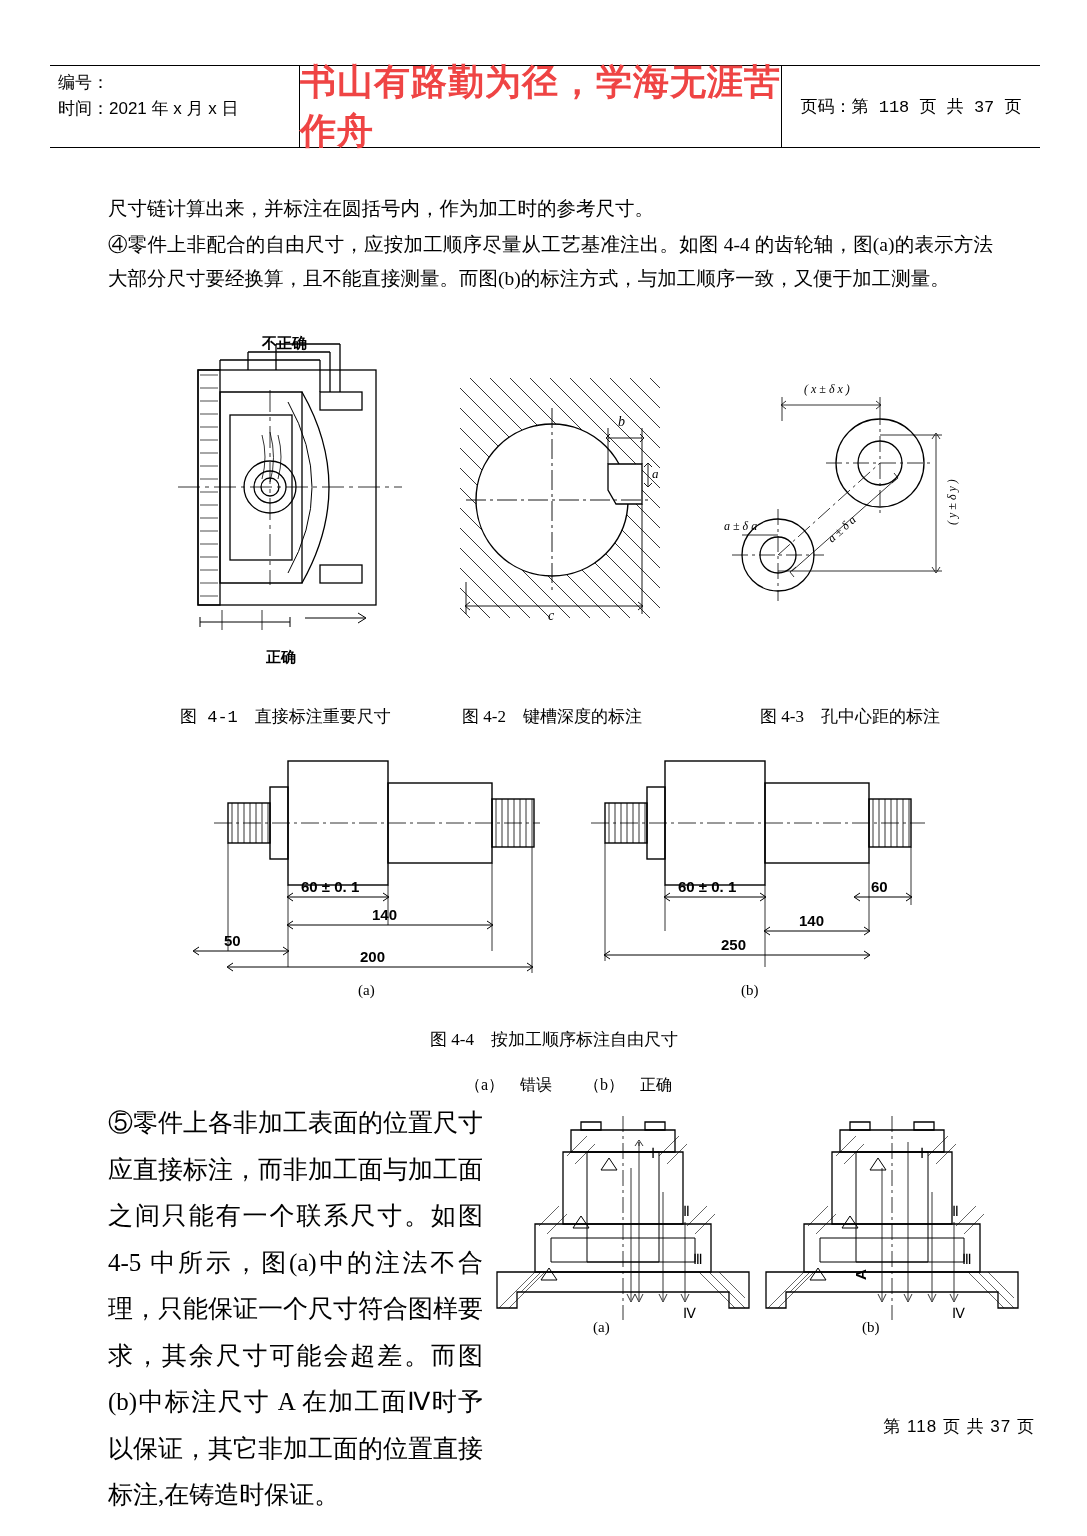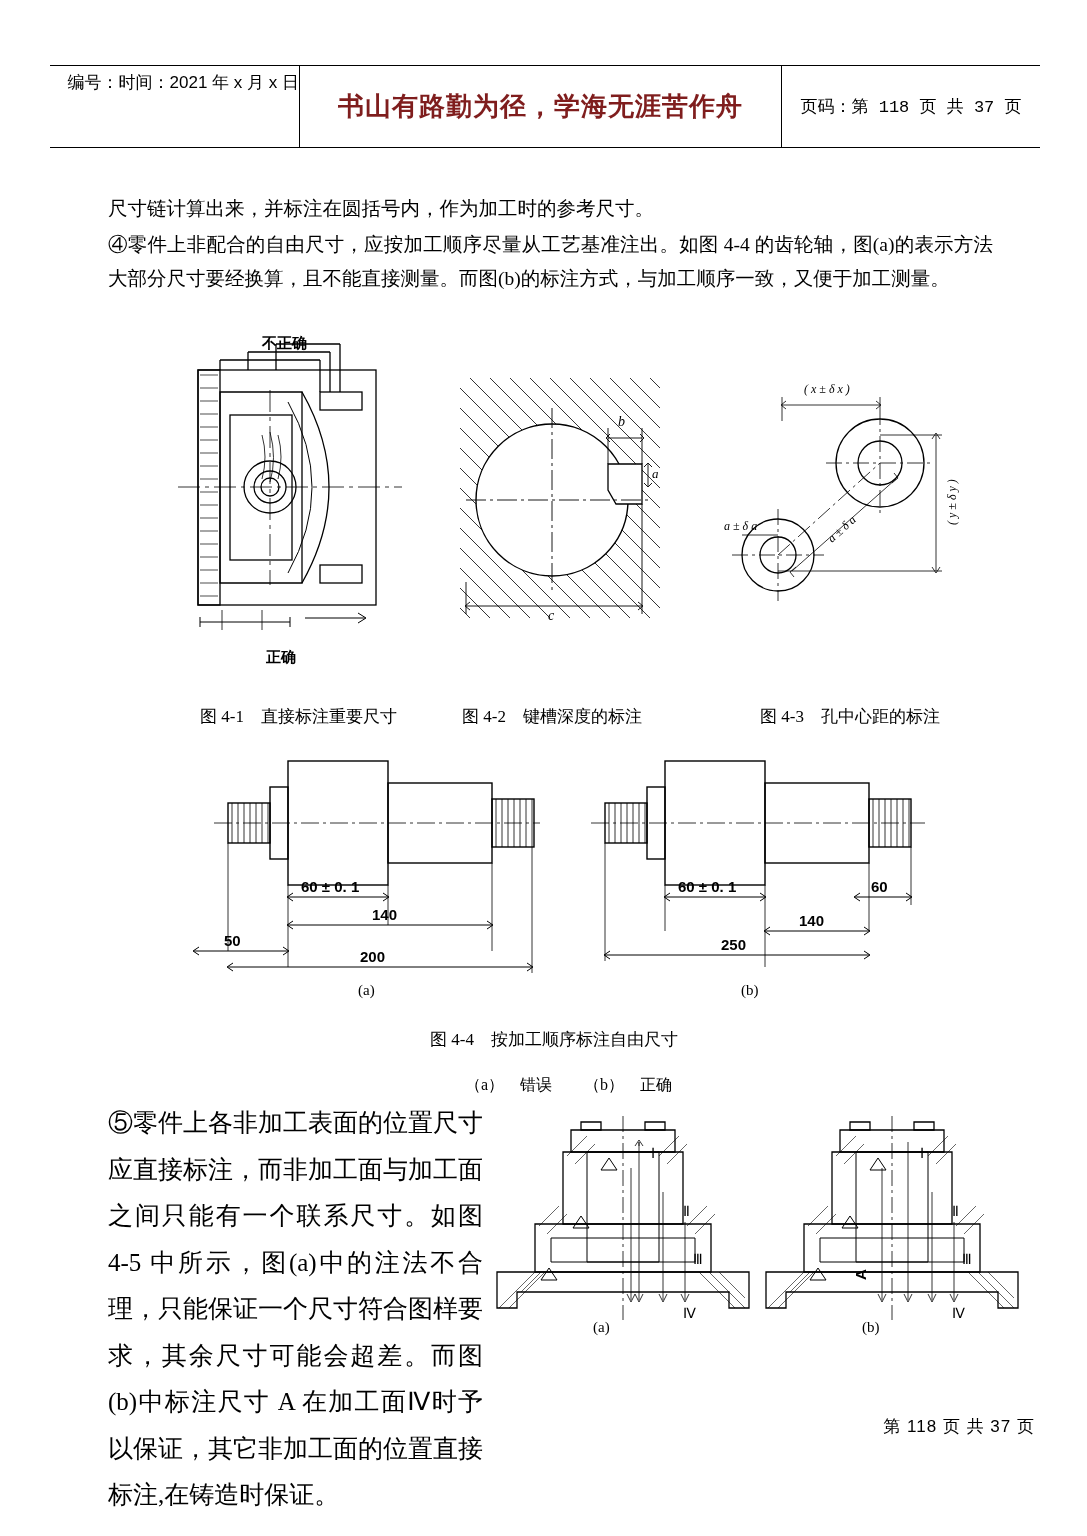"编号：" .hdr-left { flex-direction: row -> column; justify-content: flex-end -> flex-start }
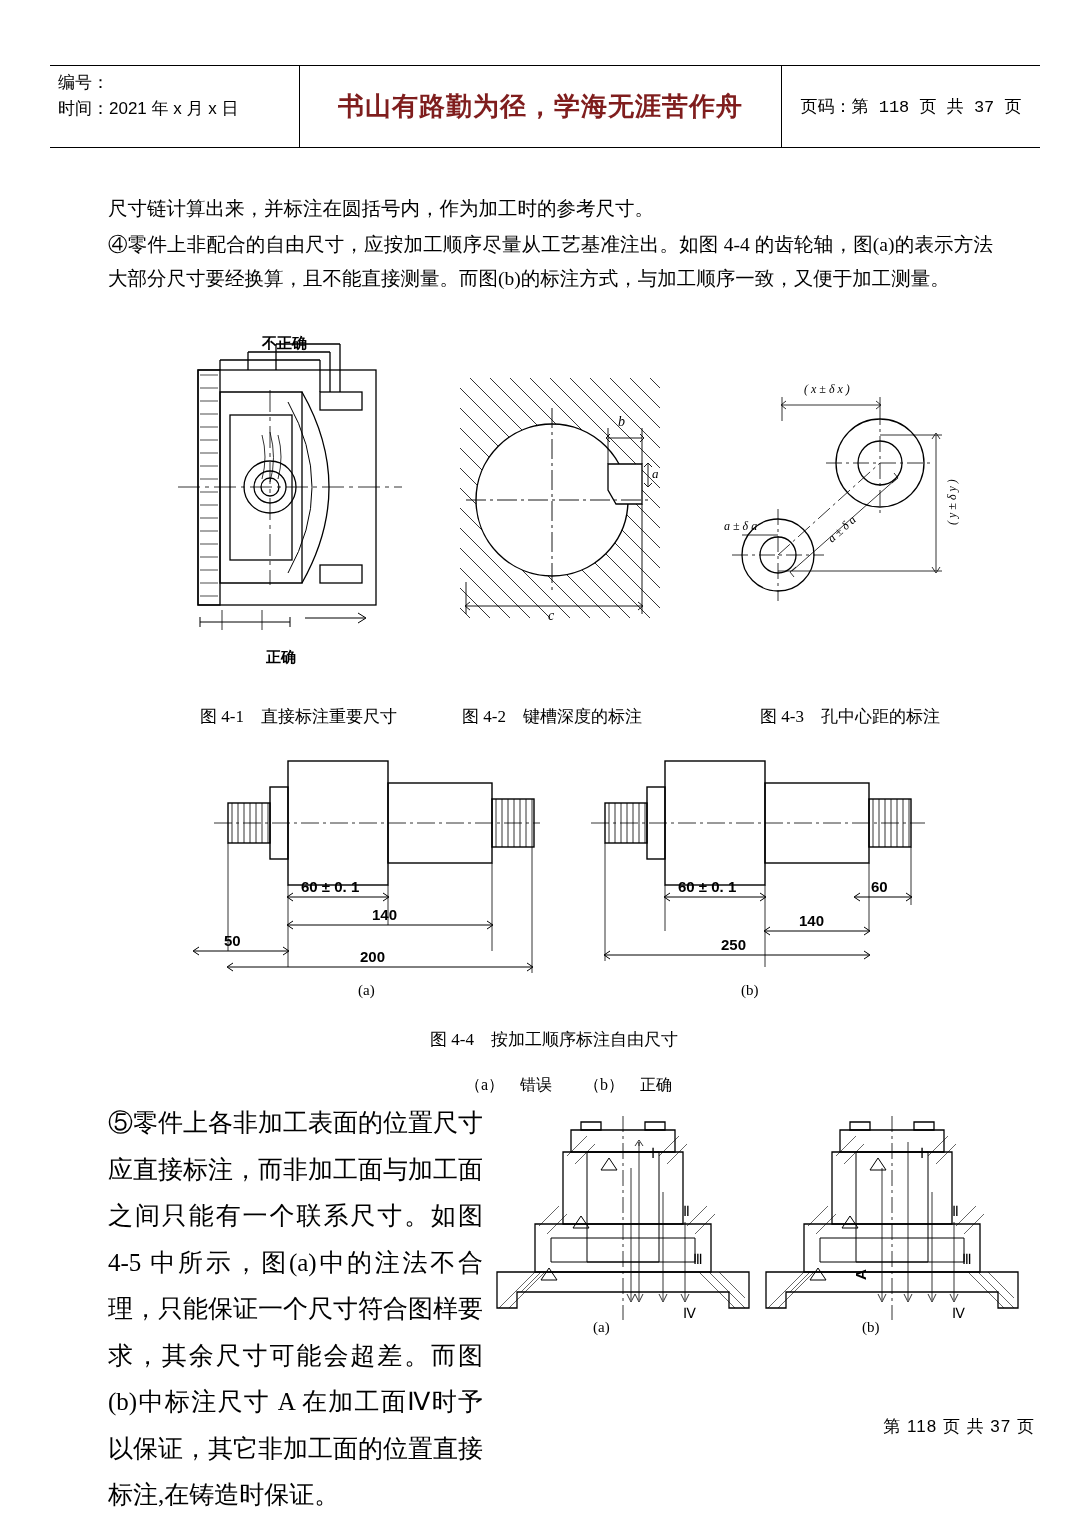"书山有路勤为径，学海无涯苦作舟" .hdr-mid { color: #7f1d1d -> #ef4444; font-size: 26px -> 36px }
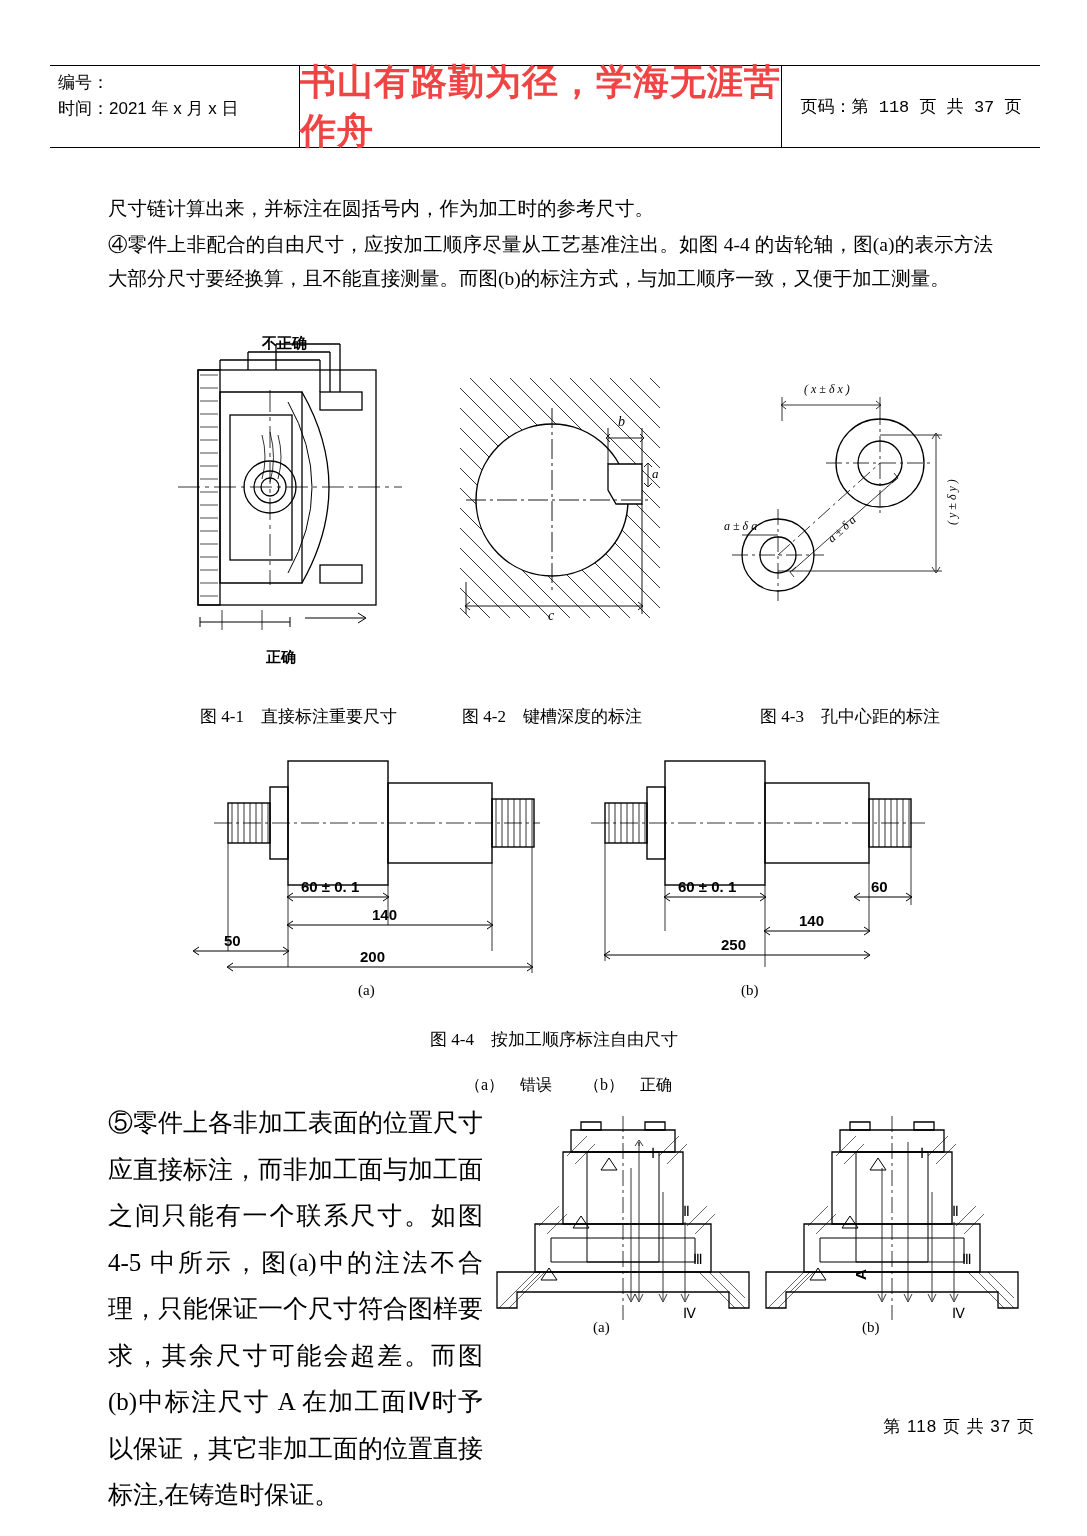"图 4-1 直接标注重要尺寸" div.fig-caption { font-family: none -> Liberation Mono, monospace; left: 200px -> 180px }
